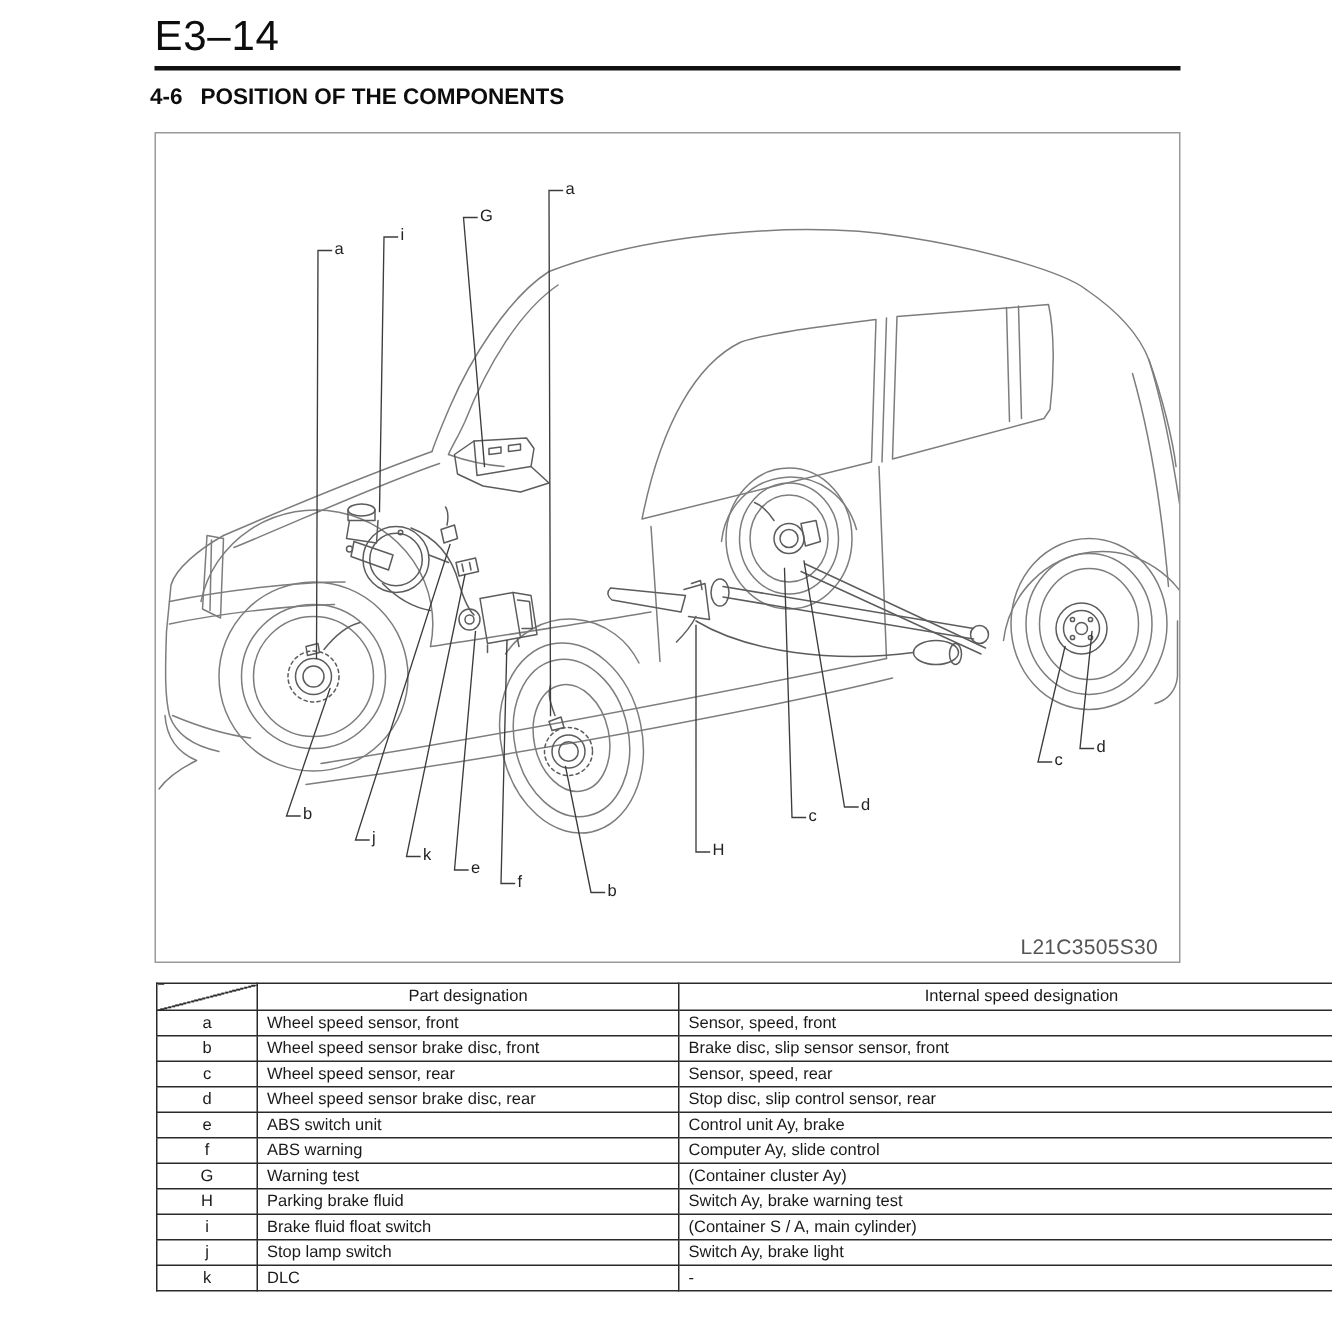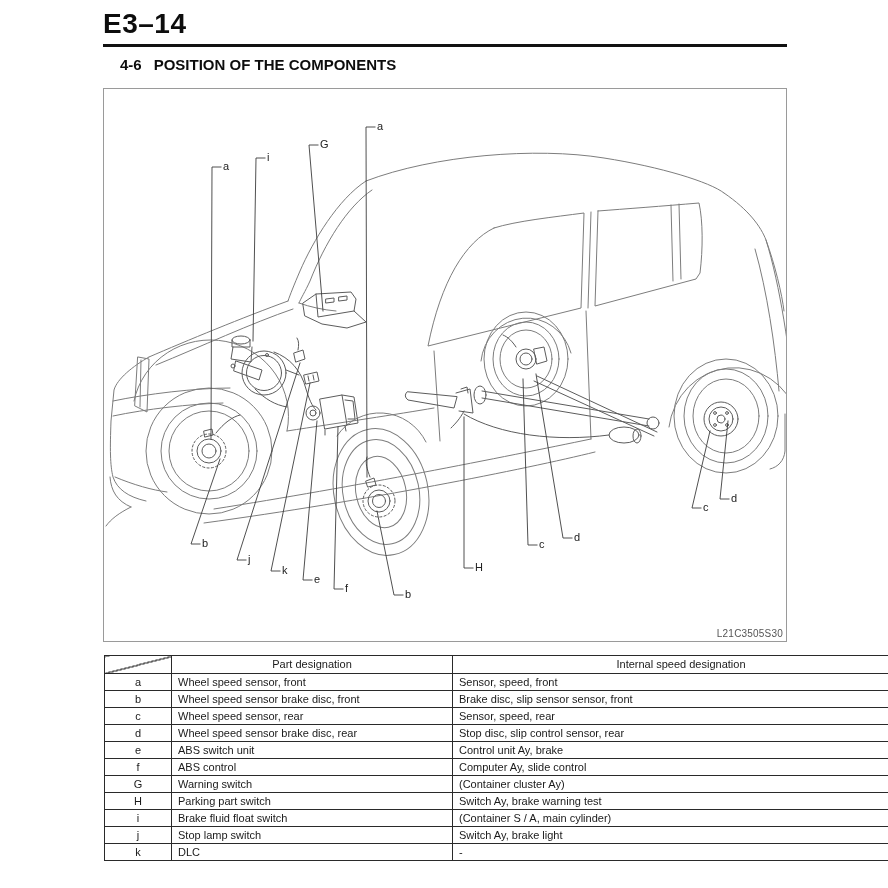"E3–14" .page-code { font-weight: bold -> normal }
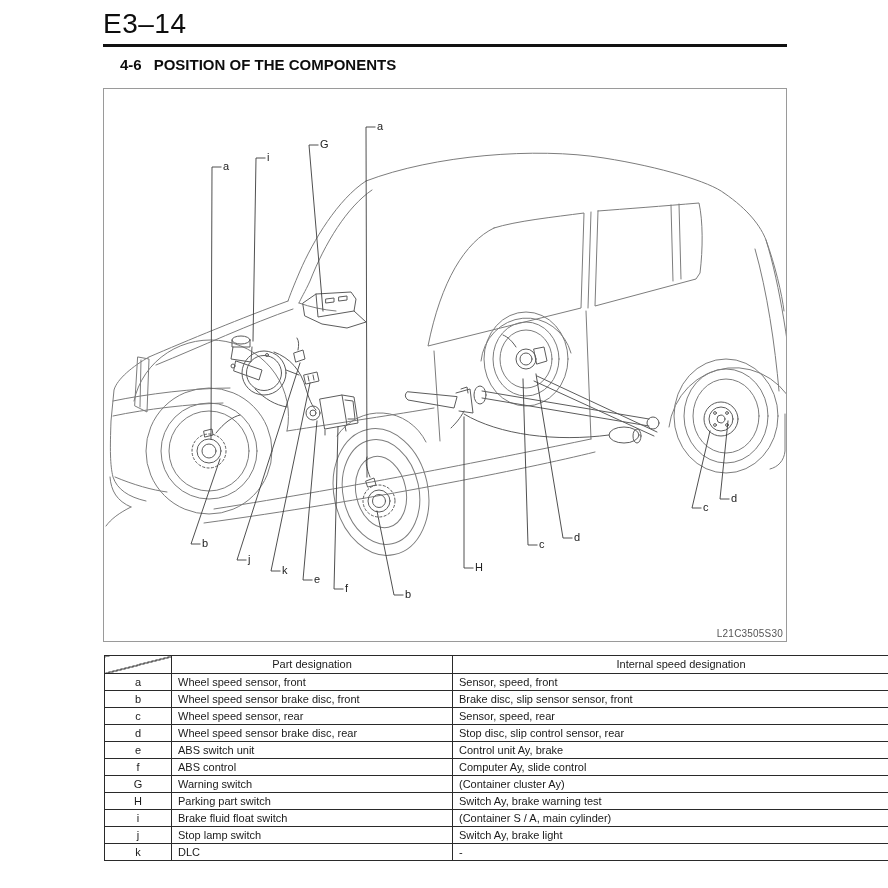"4-6" .section-title .num { margin-left: 20px -> none }
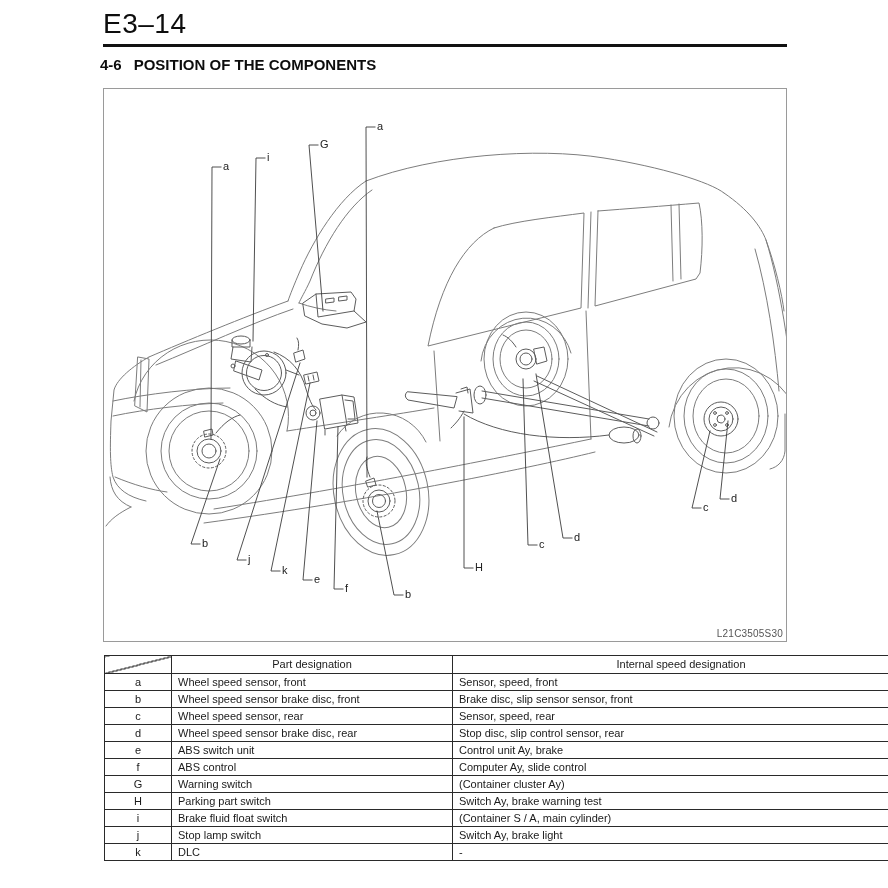"L21C3505S30" .fig-code { font-size: 10px -> 14px; right: 3px -> 14px }
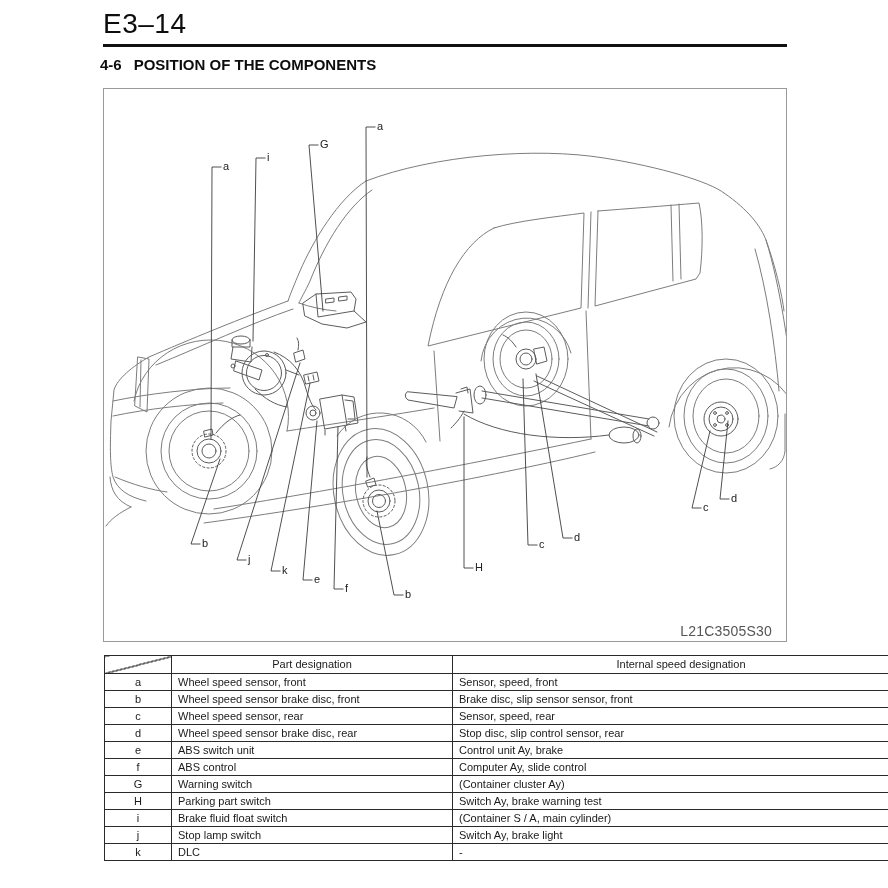"ABS control" td { text: control -> warning }
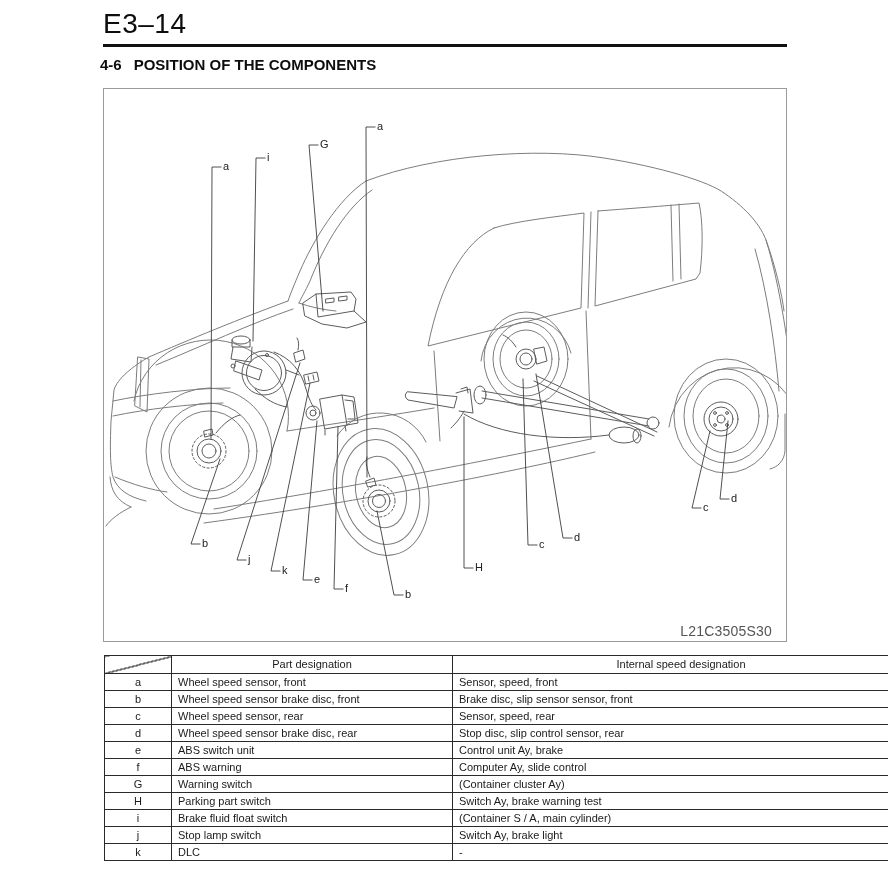"Warning switch" td { text: switch -> test }
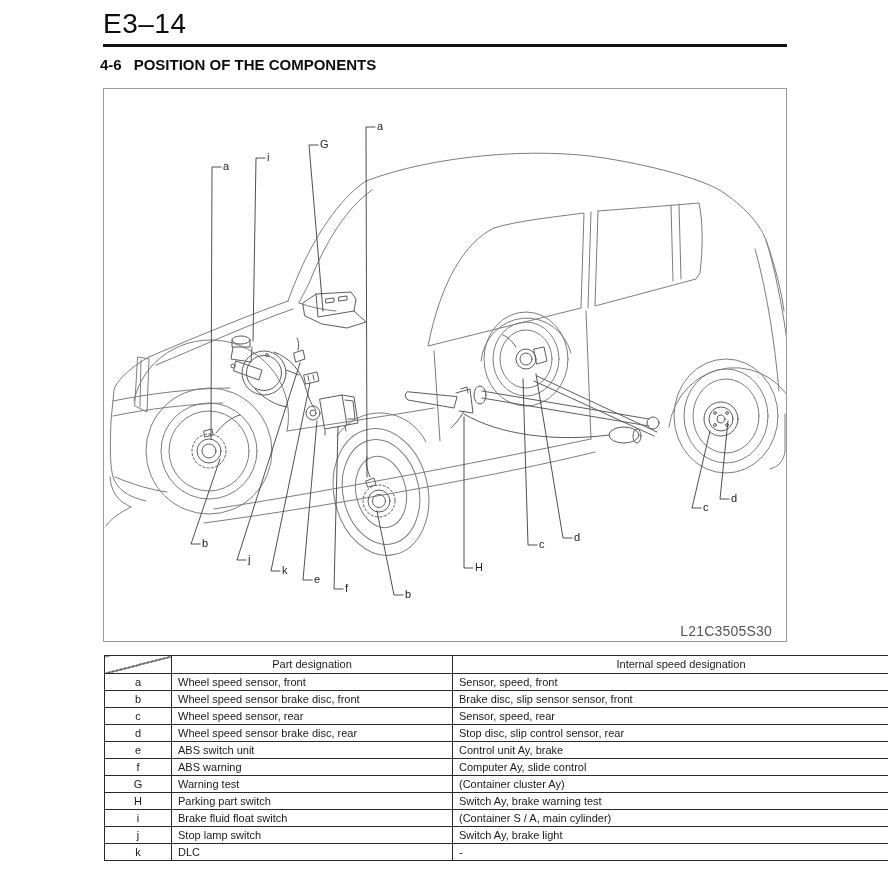"Parking part switch" td { text: part switch -> brake fluid }
